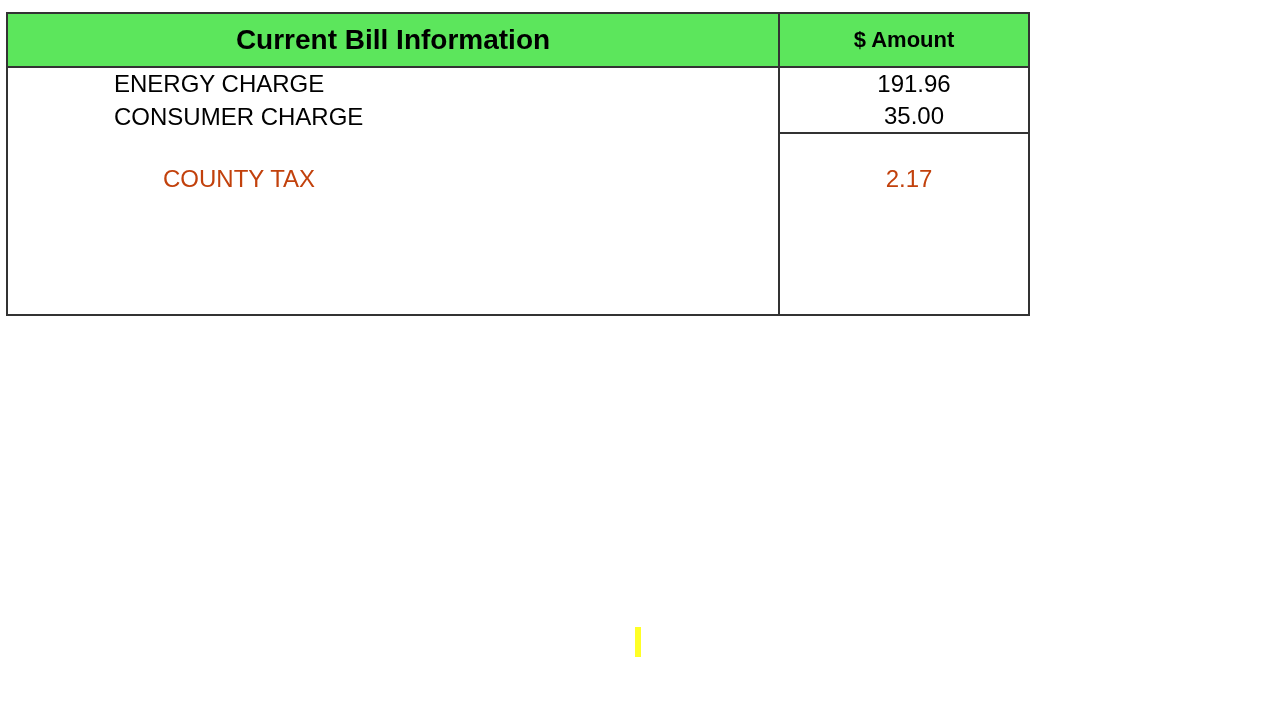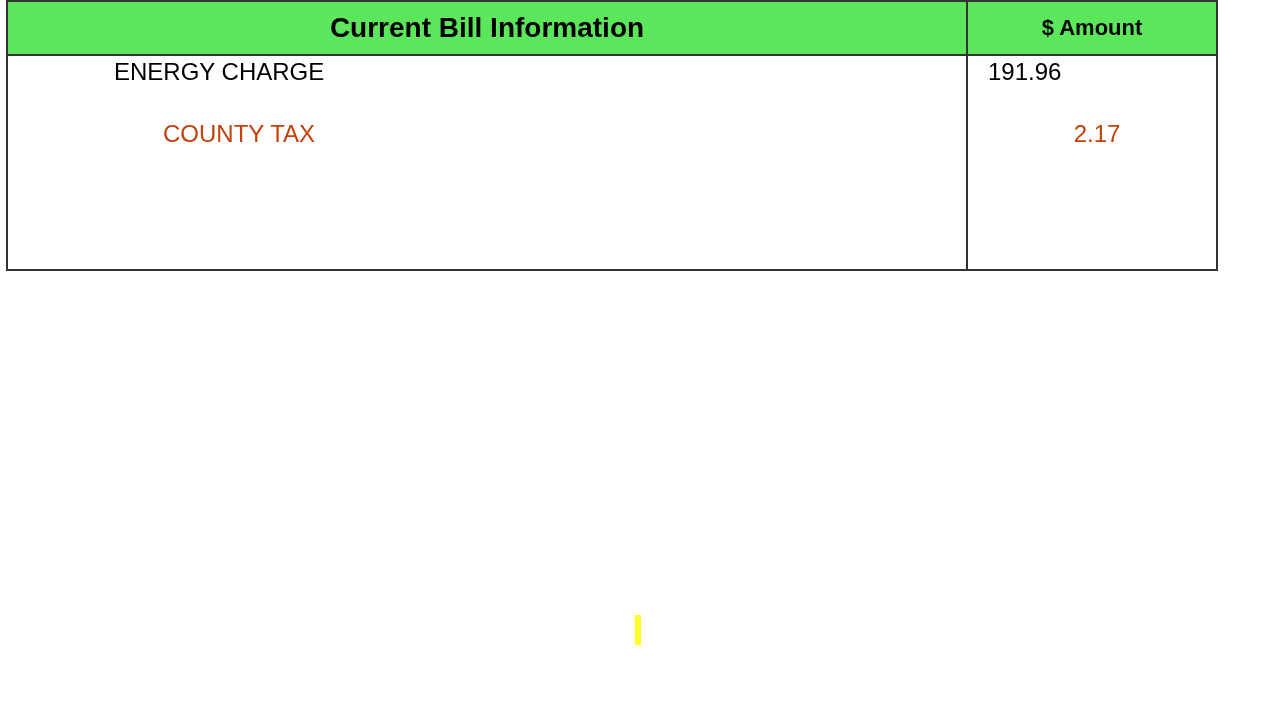"Current Bill Information" .bill-table { margin: 0 6px -> 12px 6px; width: 1212px -> 1024px }
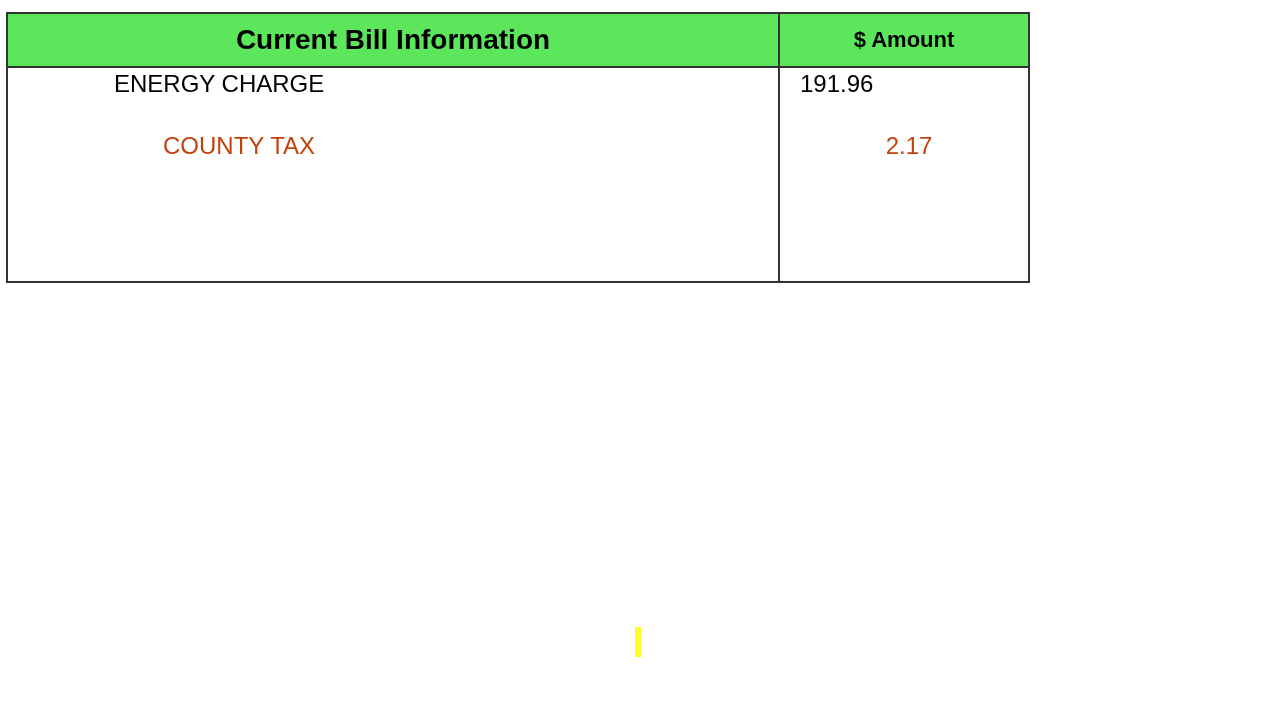"191.96" .bill-row .amount-cell { text-align: left -> center }
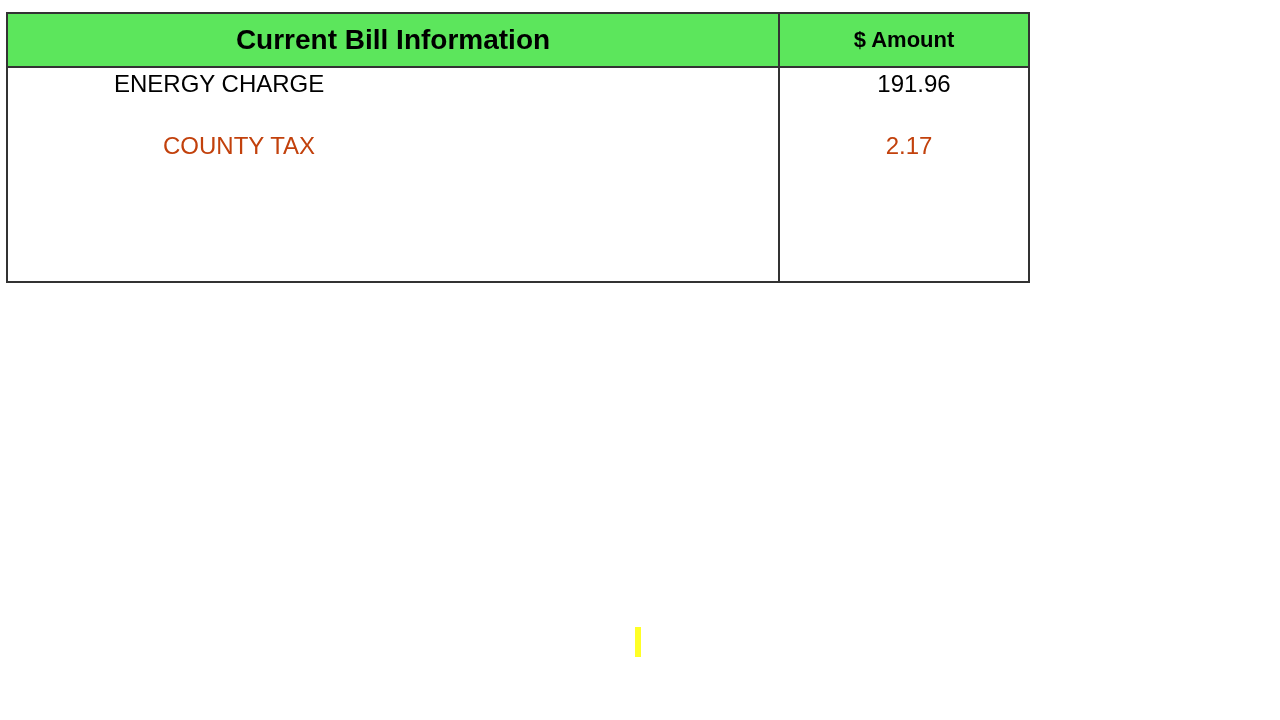"CONSUMER CHARGE" tr.bill-row { html: none -> <tr> <td>CONSUMER CHARGE</td> <td>35.00</td> </tr> }
